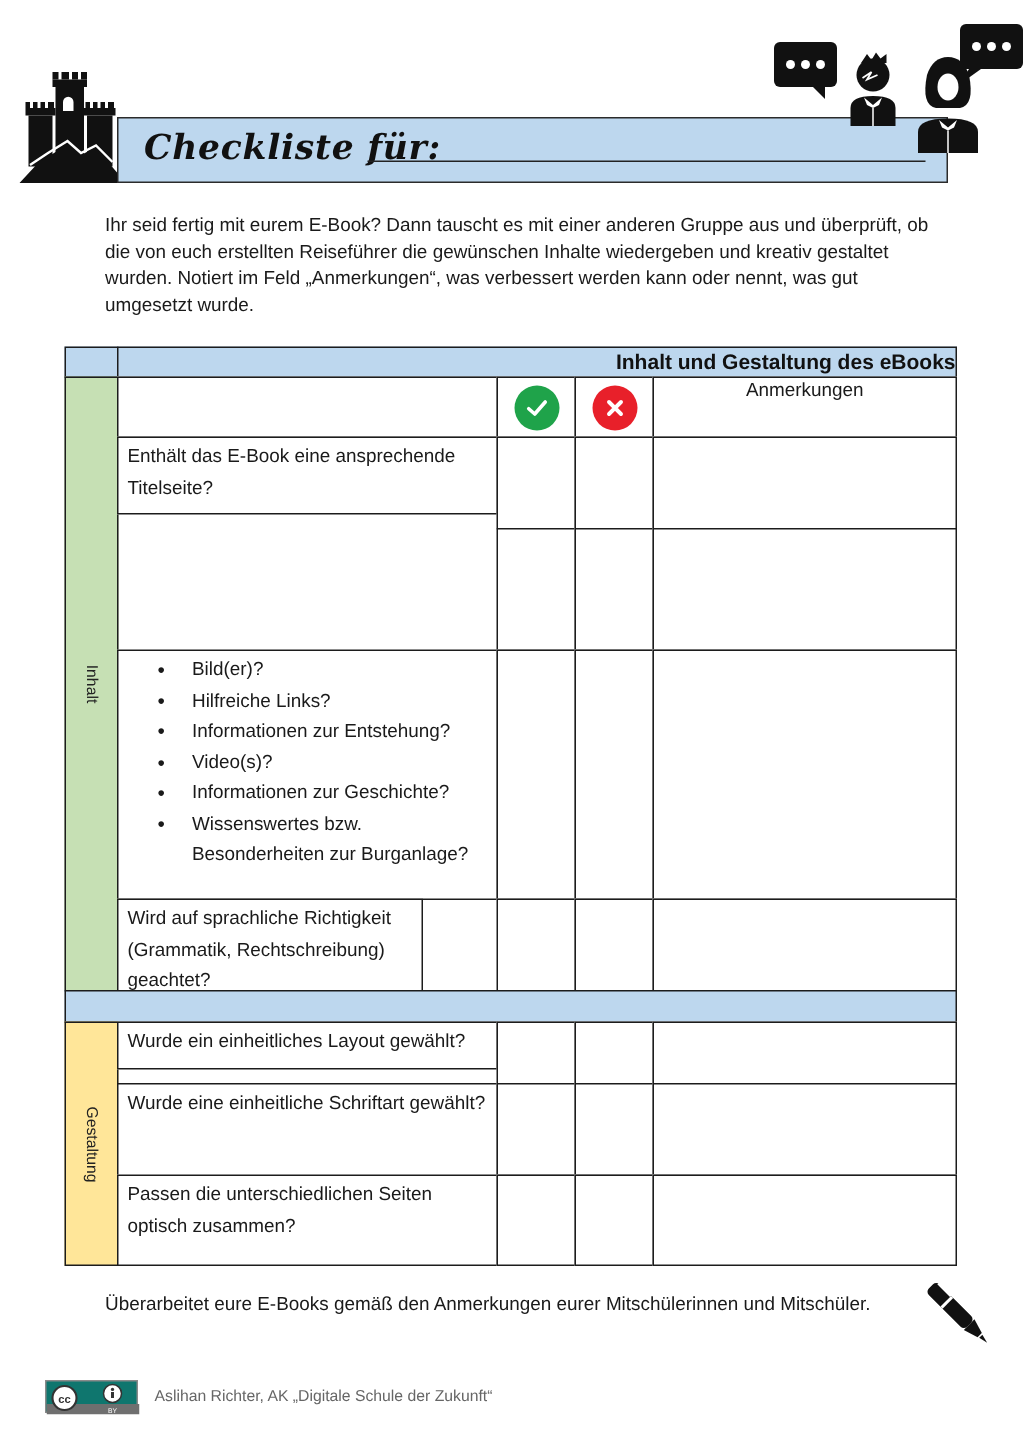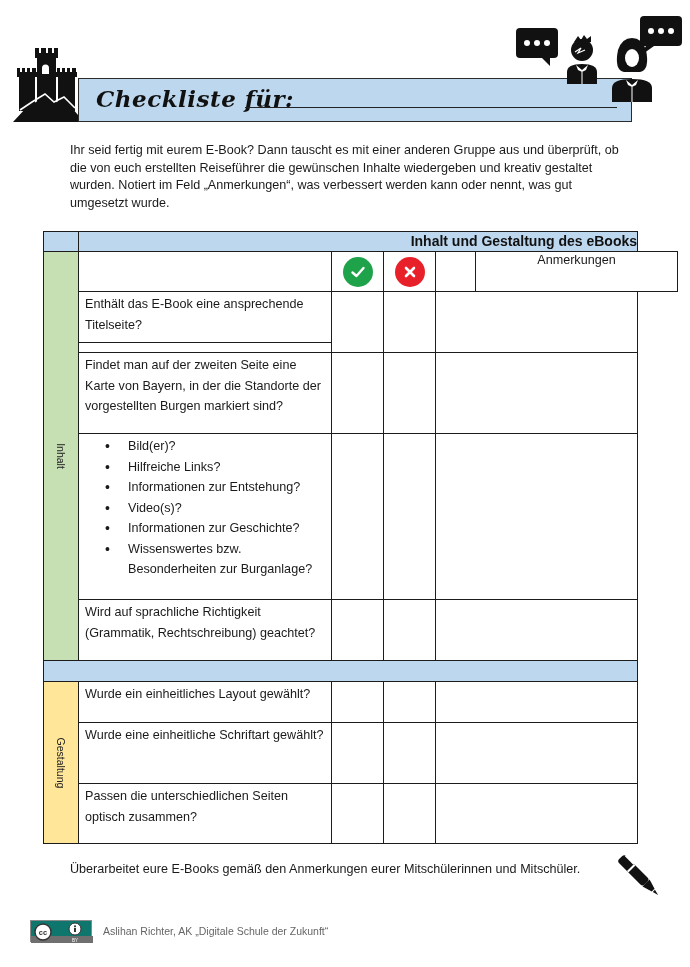"Anmerkungen" div.cell { margin-left: 40px -> none }
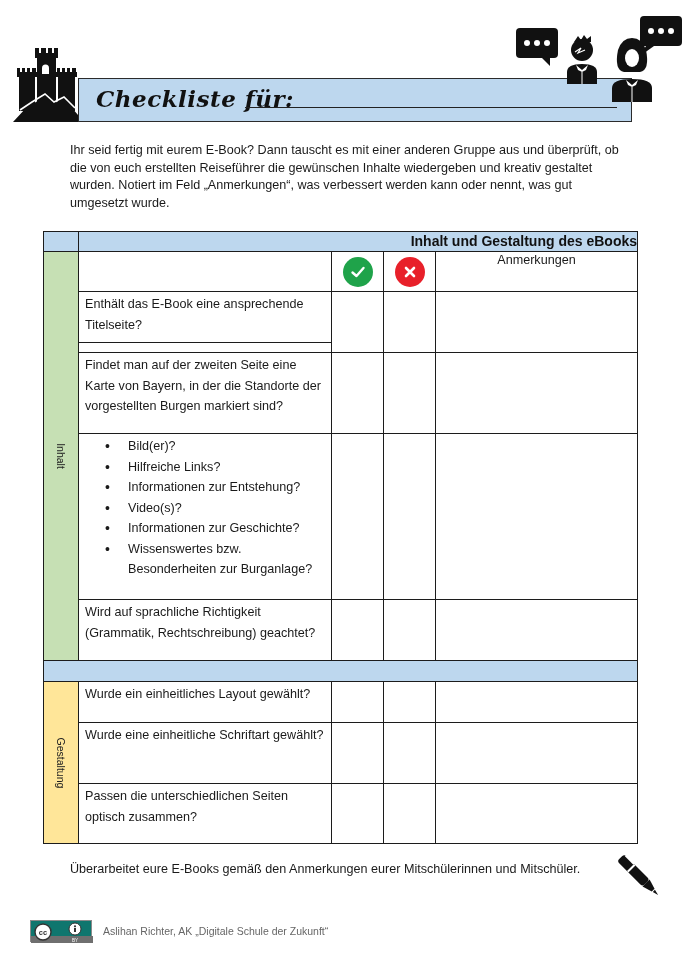"Findet man auf der zweiten" div.cell { html: <div>Findet man auf der zweiten Seite eine Karte von Bayern, in der die Standorte der vorgestellten Burgen markiert sind?</div> -> none }
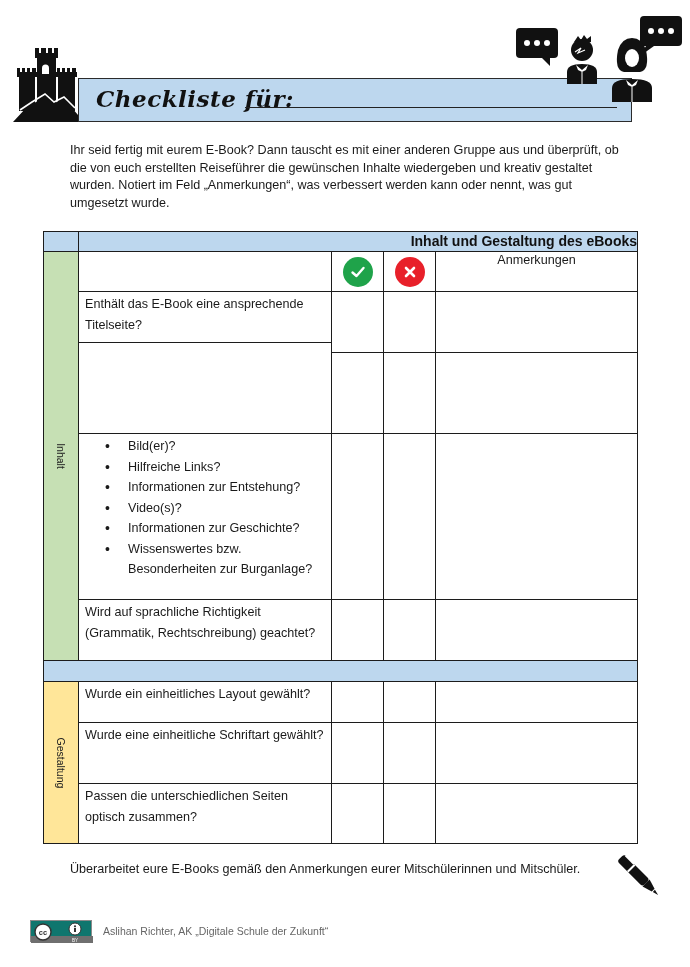"Wird auf sprachliche Richtigkeit" div.cell { width: 254px -> 204px }
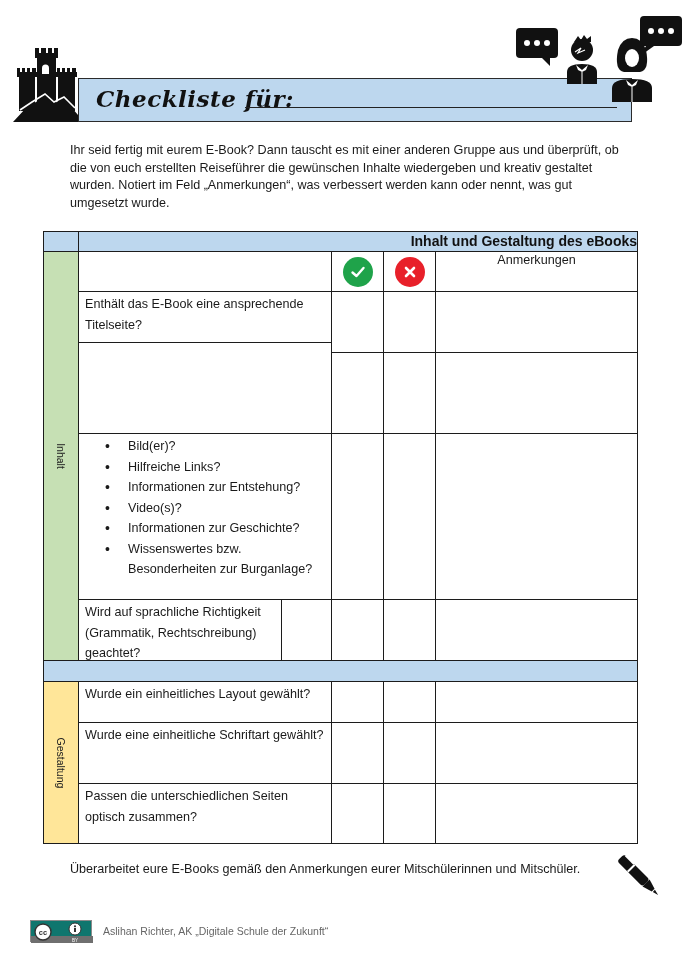"Wurde ein einheitliches Layout gewählt?" div.cell { height: 42px -> 32px }
